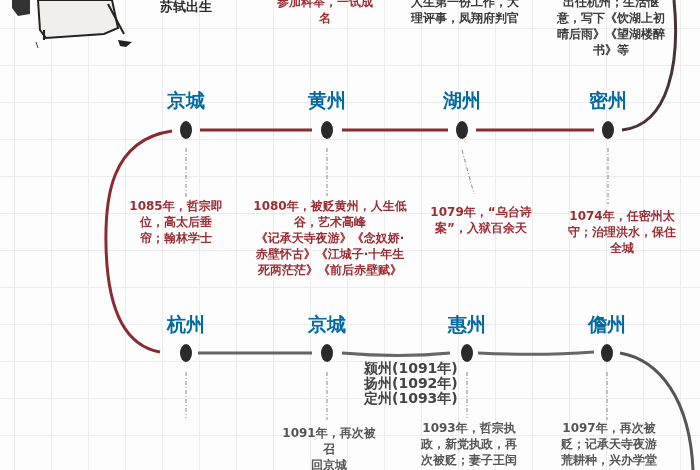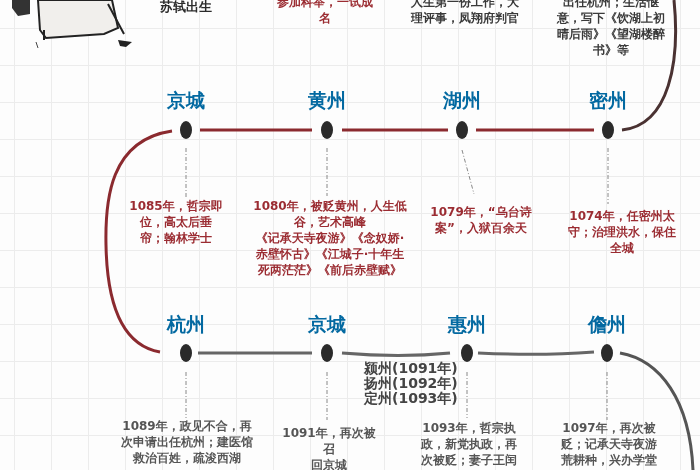"1089年，政见不合，再" div.note { html: <div> <div>1089年，政见不合，再</div> <div>次申请出任杭州；建医馆</div> <div>救治百姓，疏浚西湖</div> </div> -> none }
